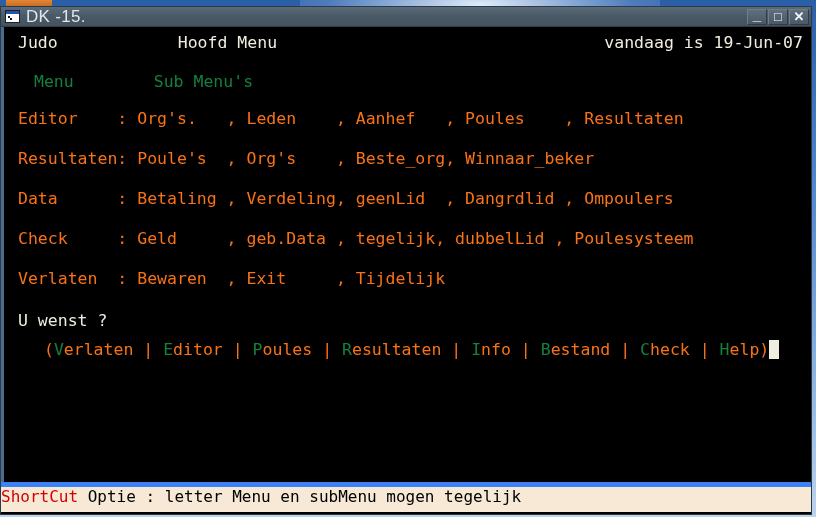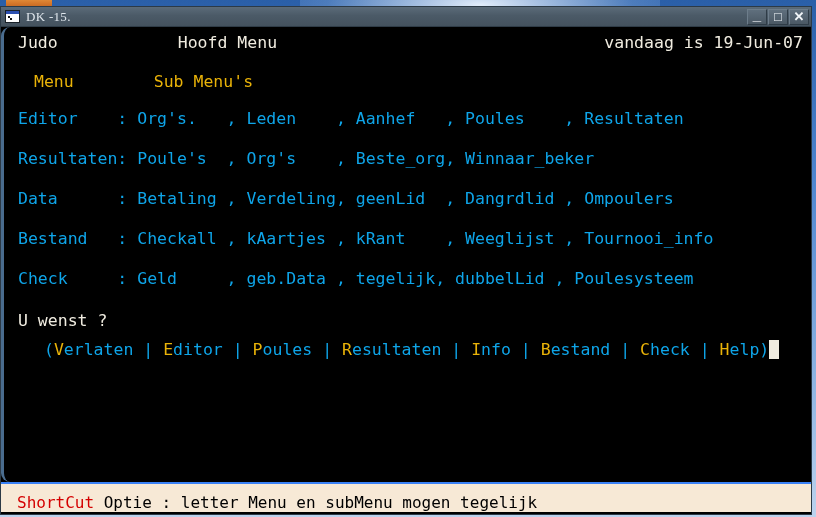"DK -15." #title-text { font-family: Liberation Serif, serif -> Liberation Sans, sans-serif; font-size: 13px -> 17px }
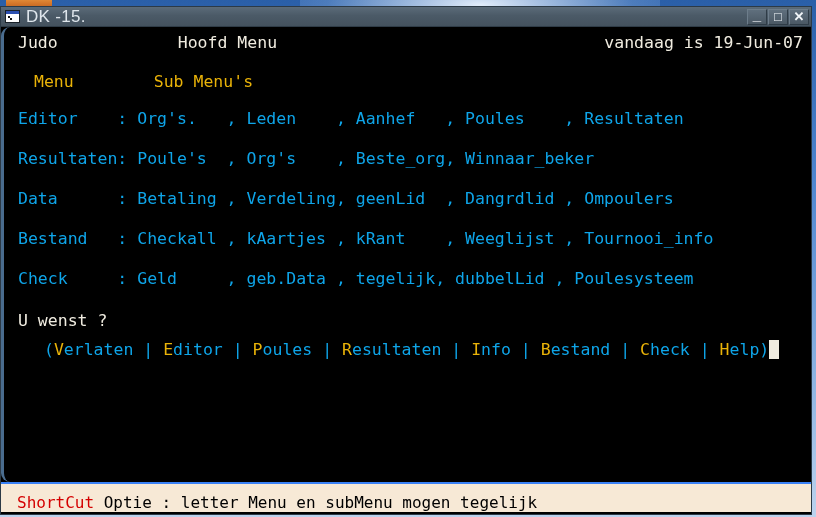"Judo Hoofd Menu" #screen { border-radius: 9px -> none }
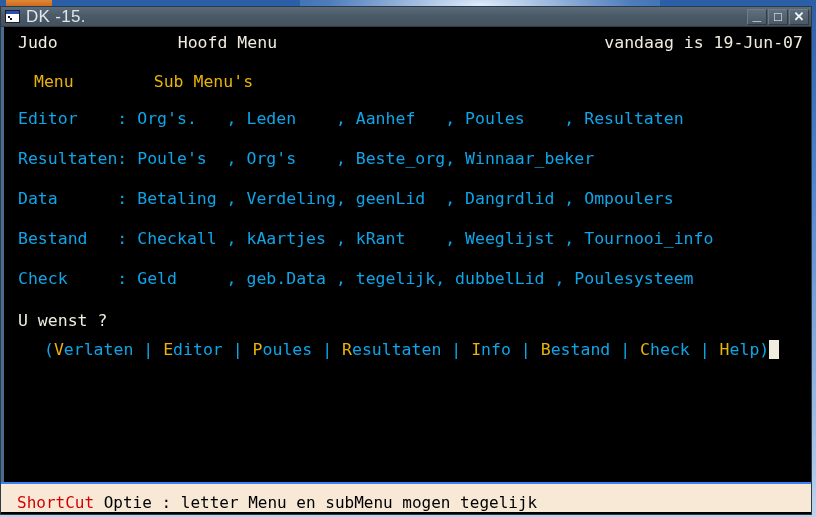"Menu" .yellow { color: #eab308 -> #15803d }
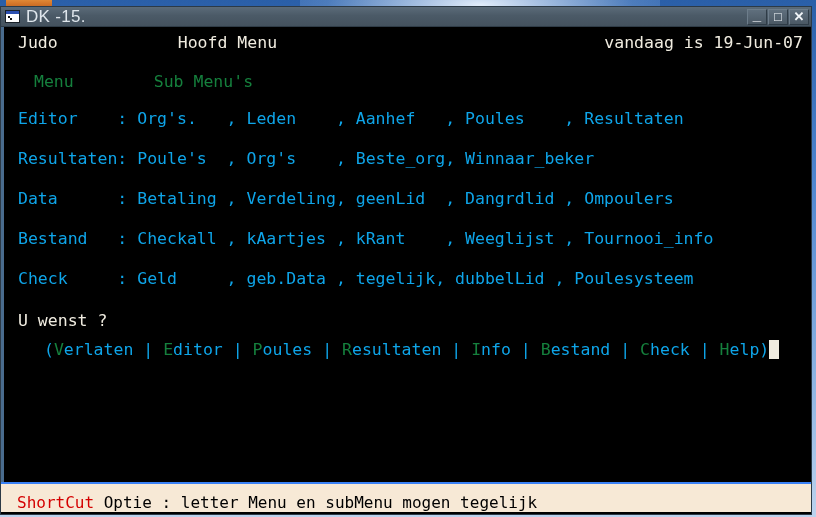"Editor : Org's. , Leden" .white { color: #0ea5e9 -> #f97316 }
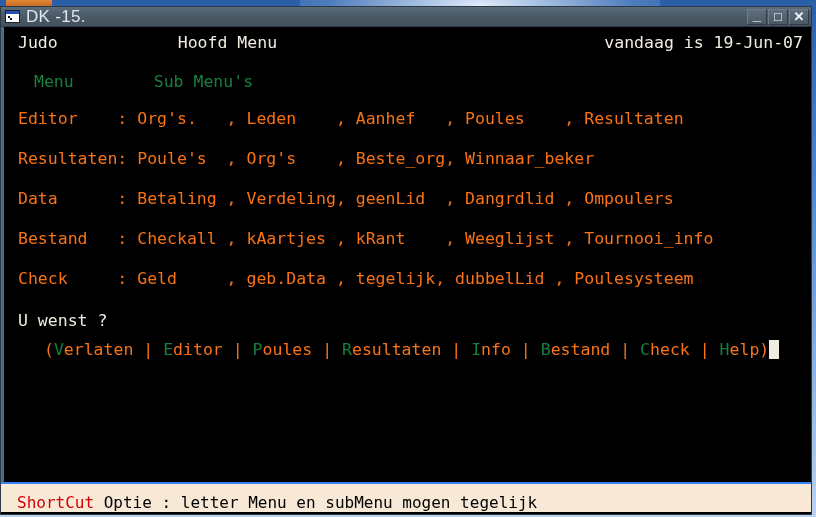"Bestand : Checkall , kAartjes" div.trow { html: <div>Bestand : Checkall , kAartjes , kRant , Weeglijst , Tournooi_info</div> -> none }
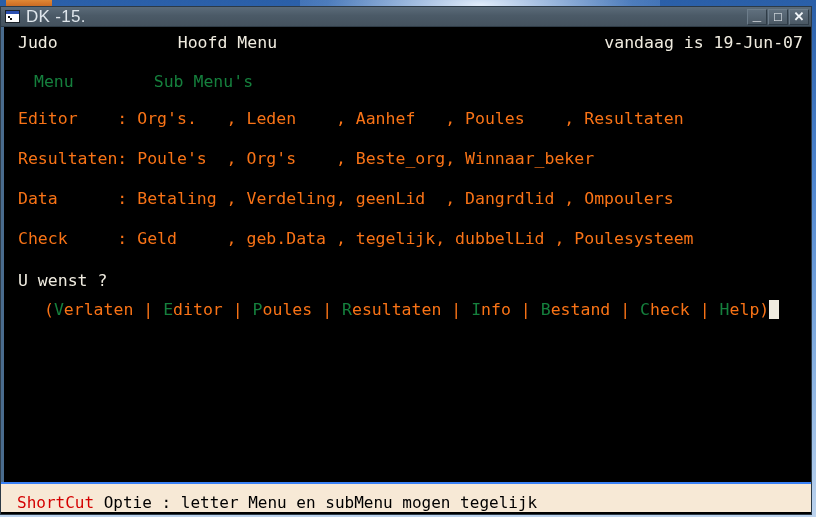"Verlaten : Bewaren , Exit" div.trow { html: none -> <div>Verlaten : Bewaren , Exit , Tijdelijk</div> }
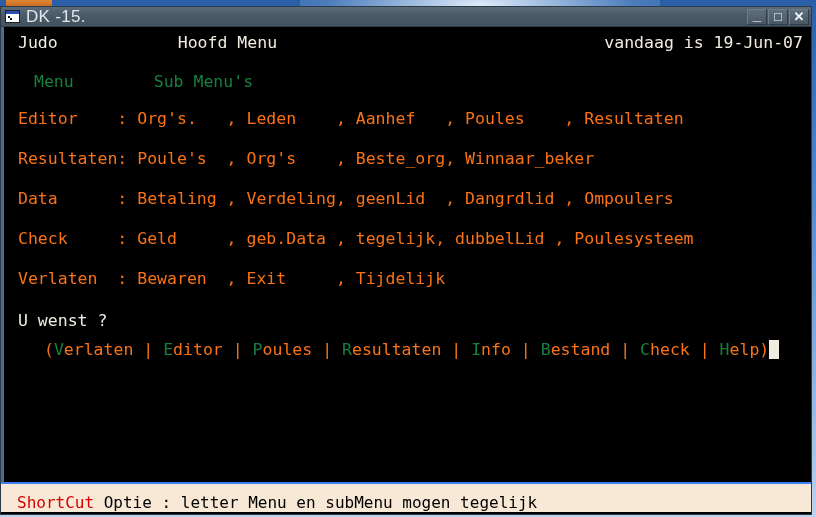"ShortCut" #statusbar { align-items: flex-end -> flex-start; border-top: 2px solid #3b82f6 -> 5px solid #3b82f6; padding-left: 16px -> 0 }
